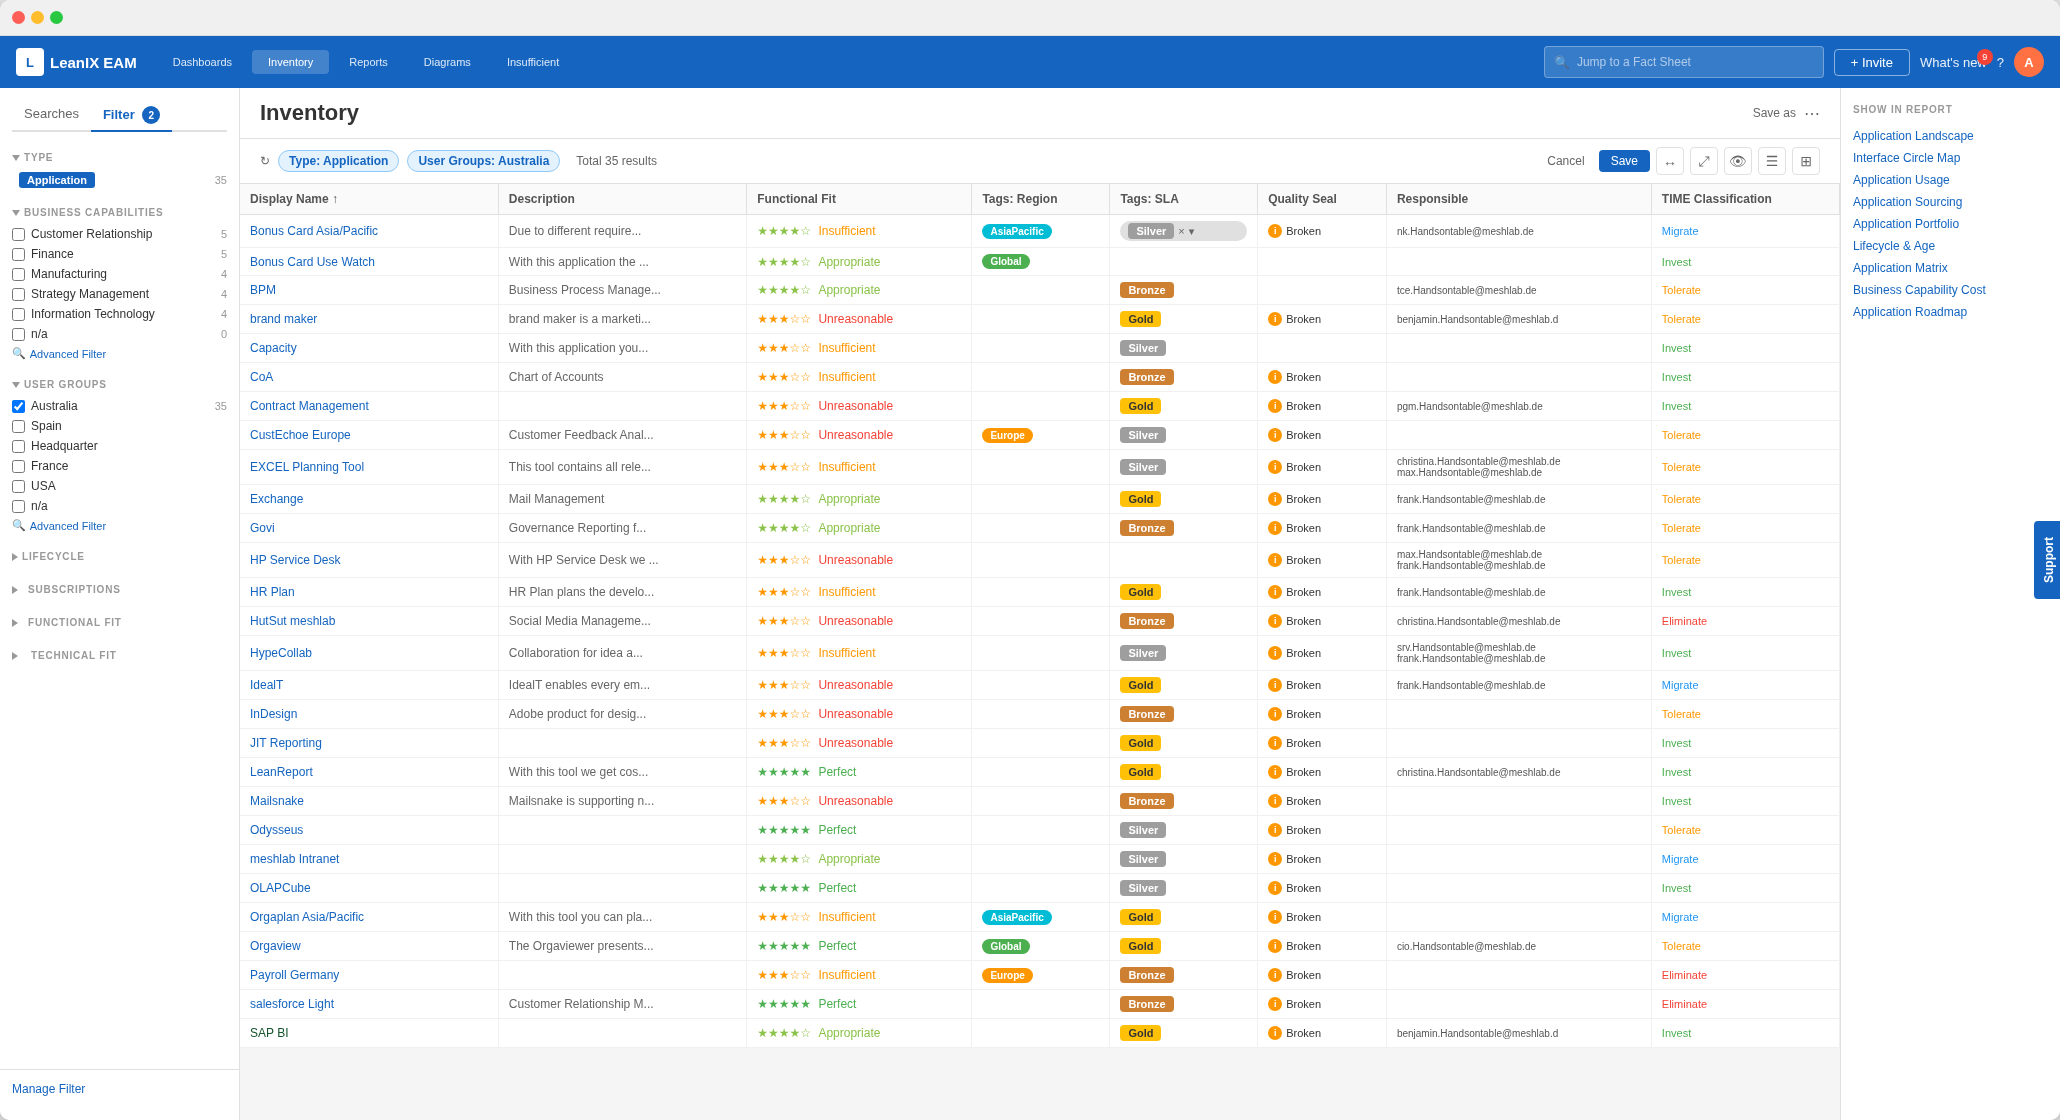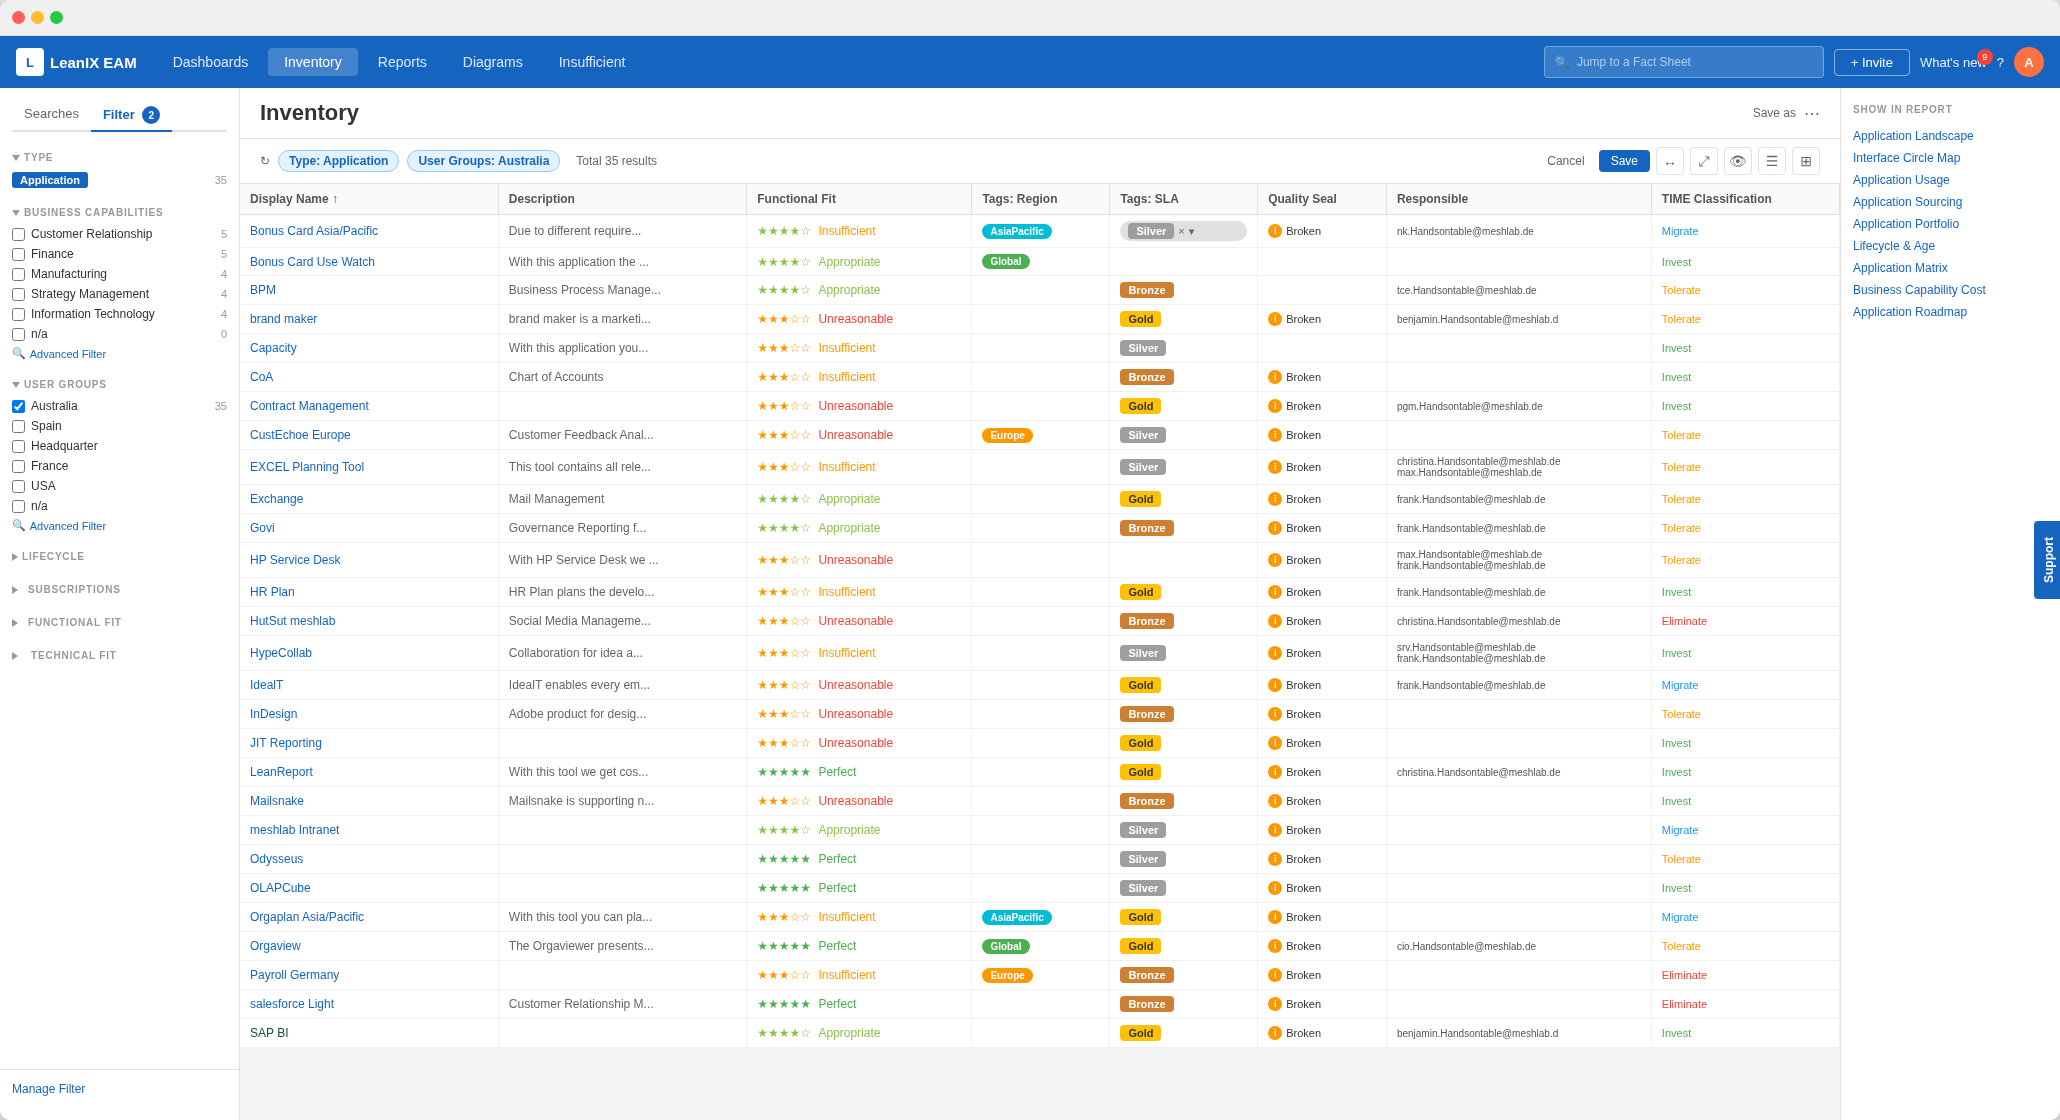"Dashboards" .nav-item { font-size: 14px -> 11px }
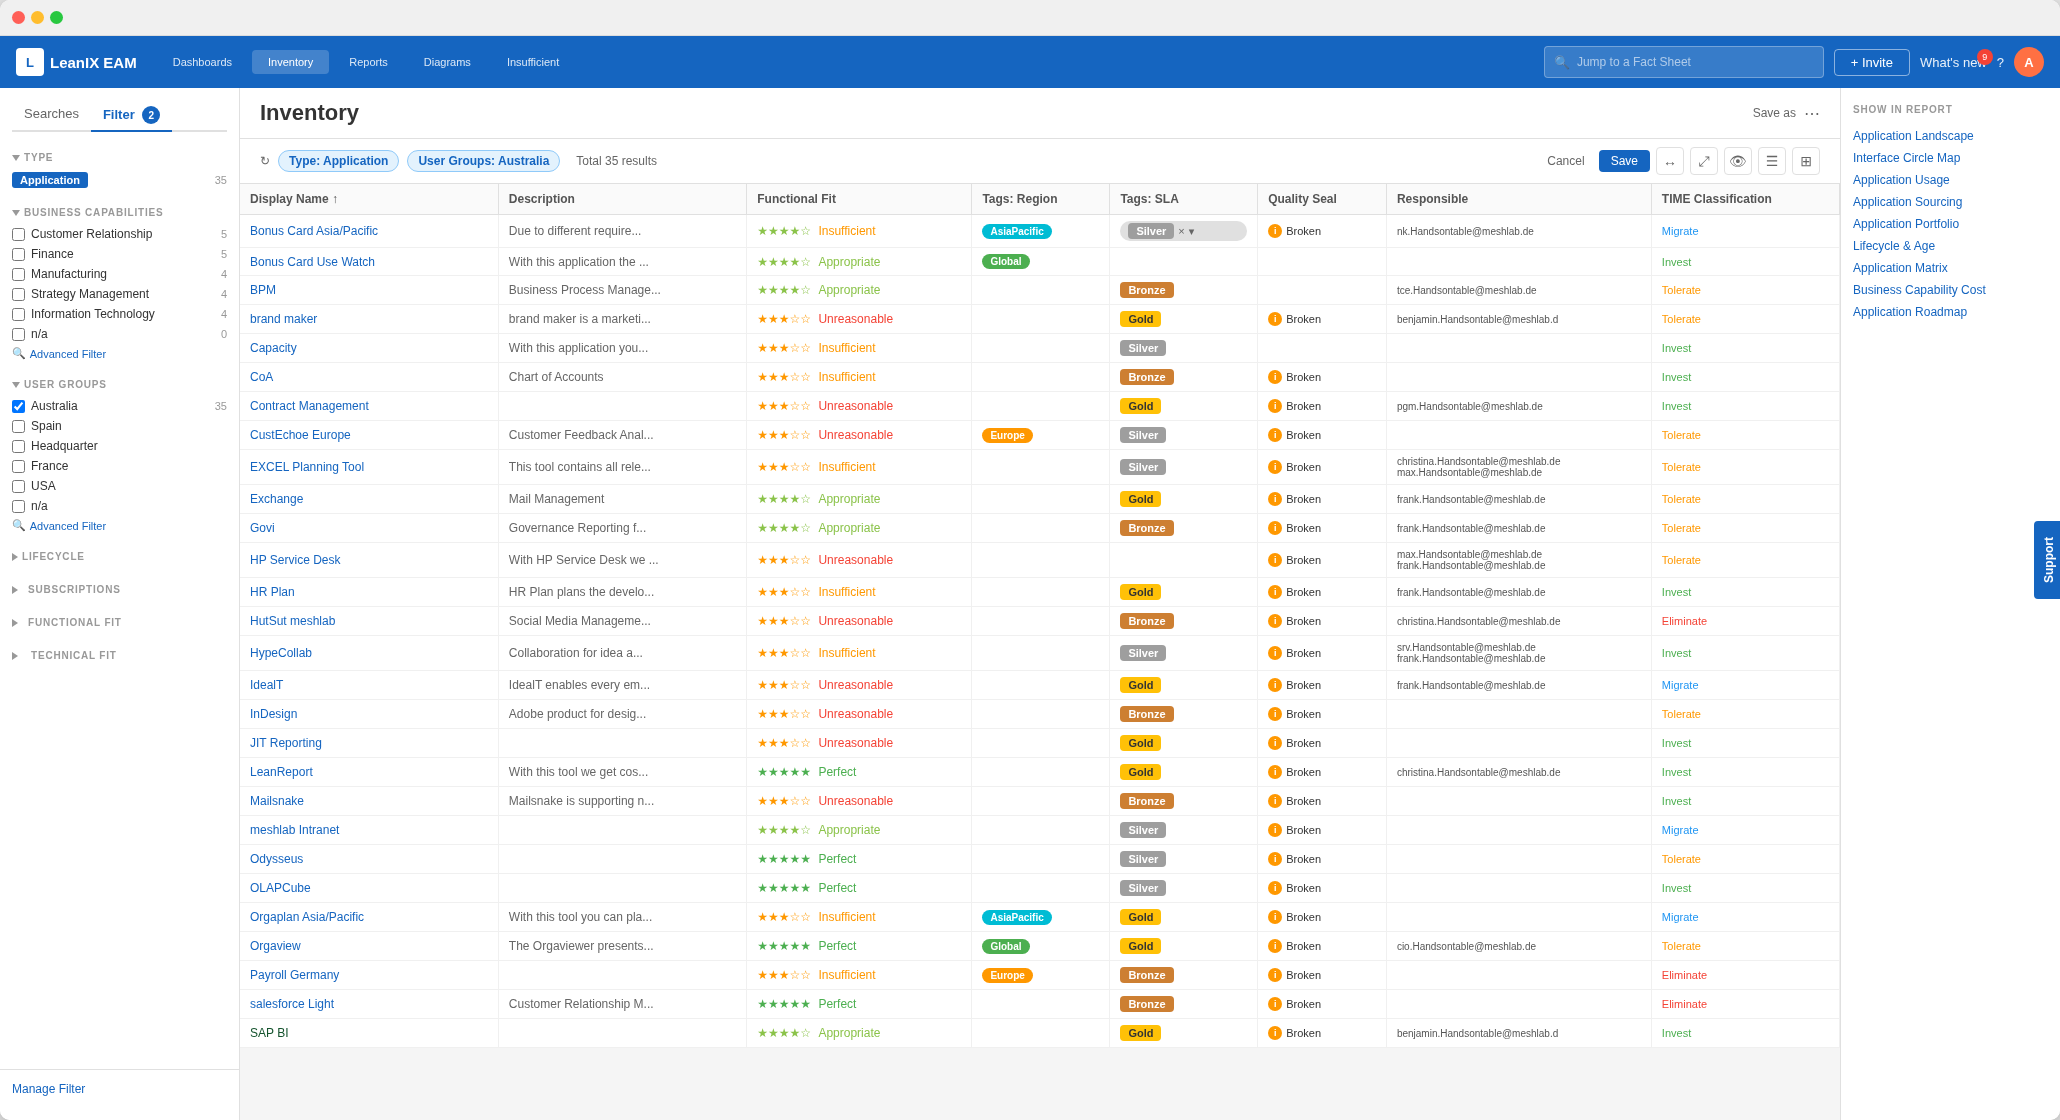"Application" .type-tag { margin-left: none -> 7px }
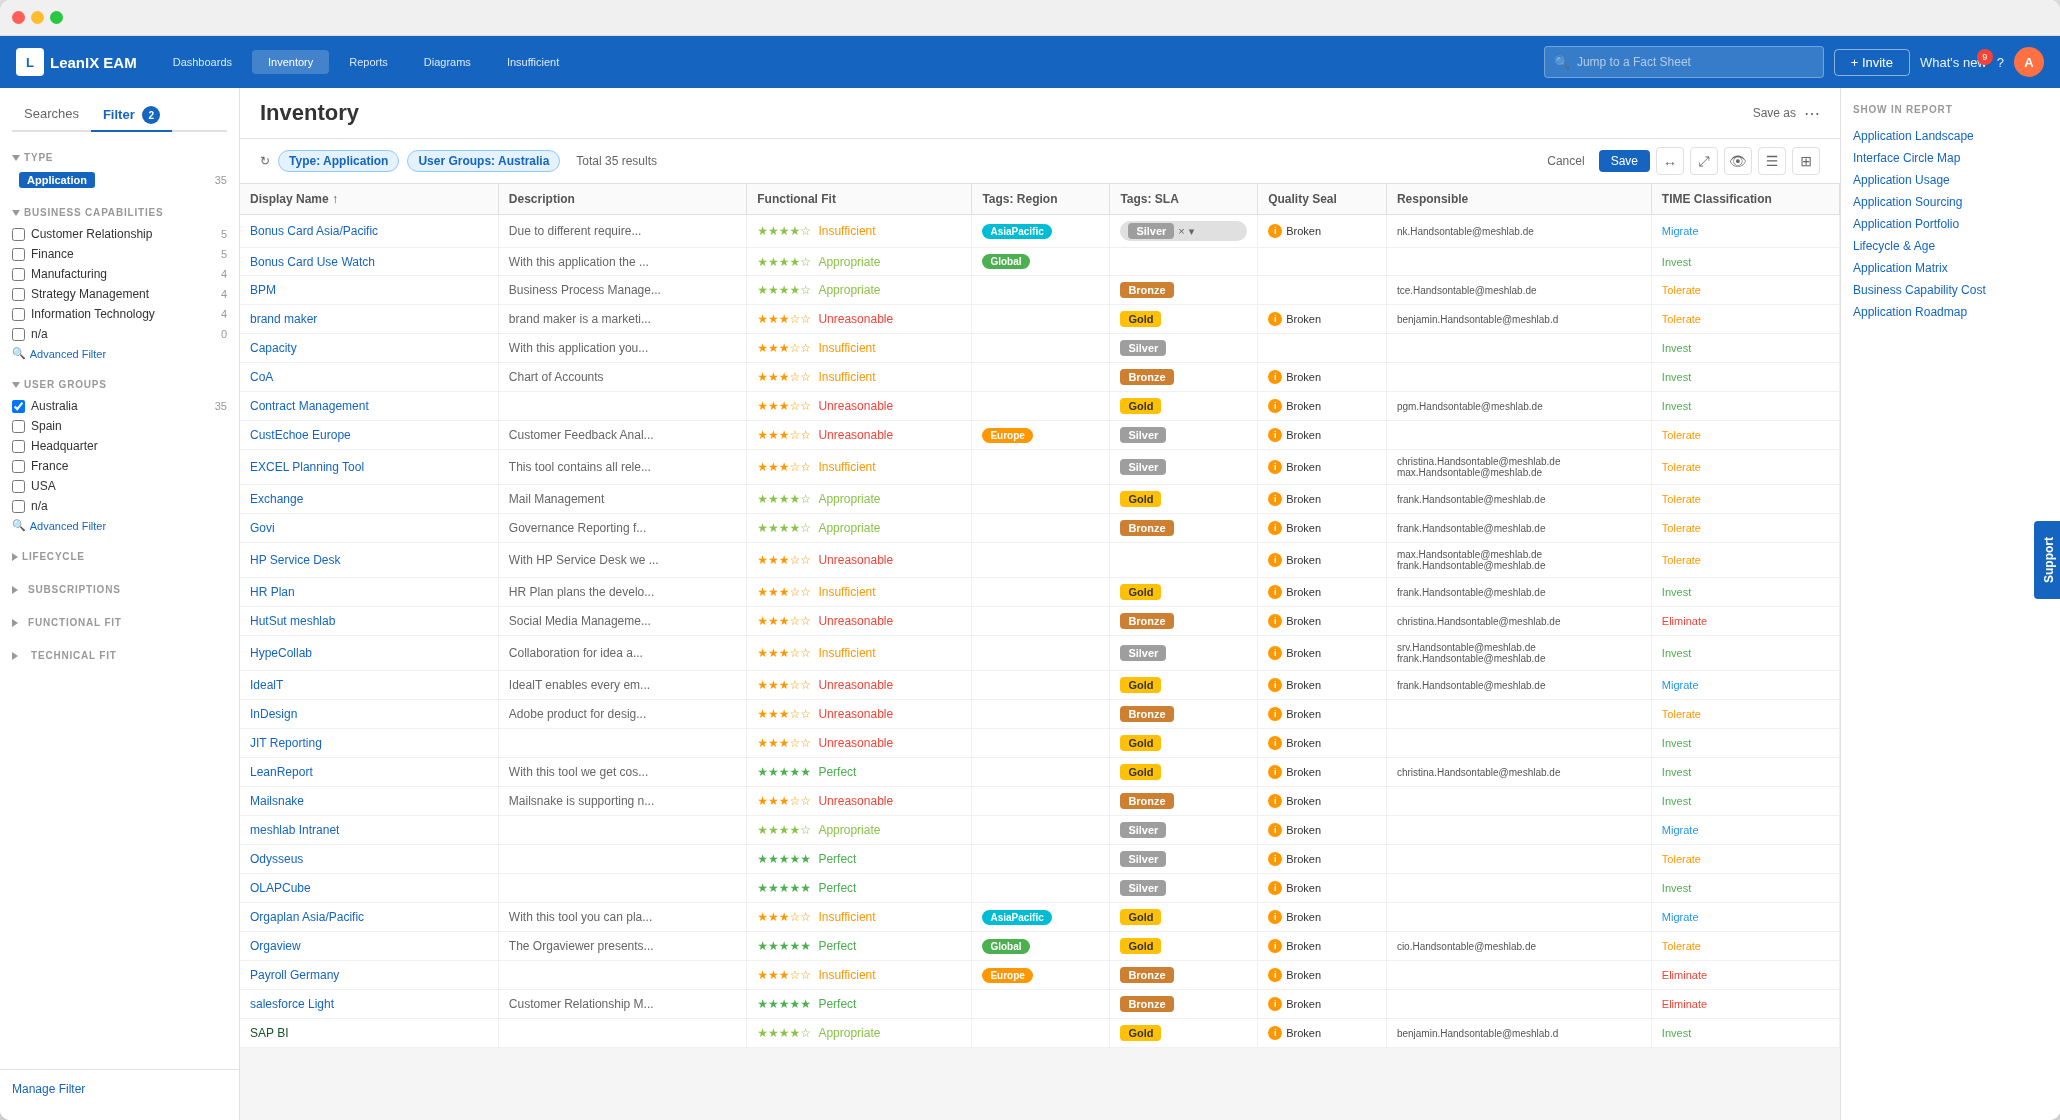"meshlab Intranet" tr { order: before "Odysseus" -> after "Odysseus" }
